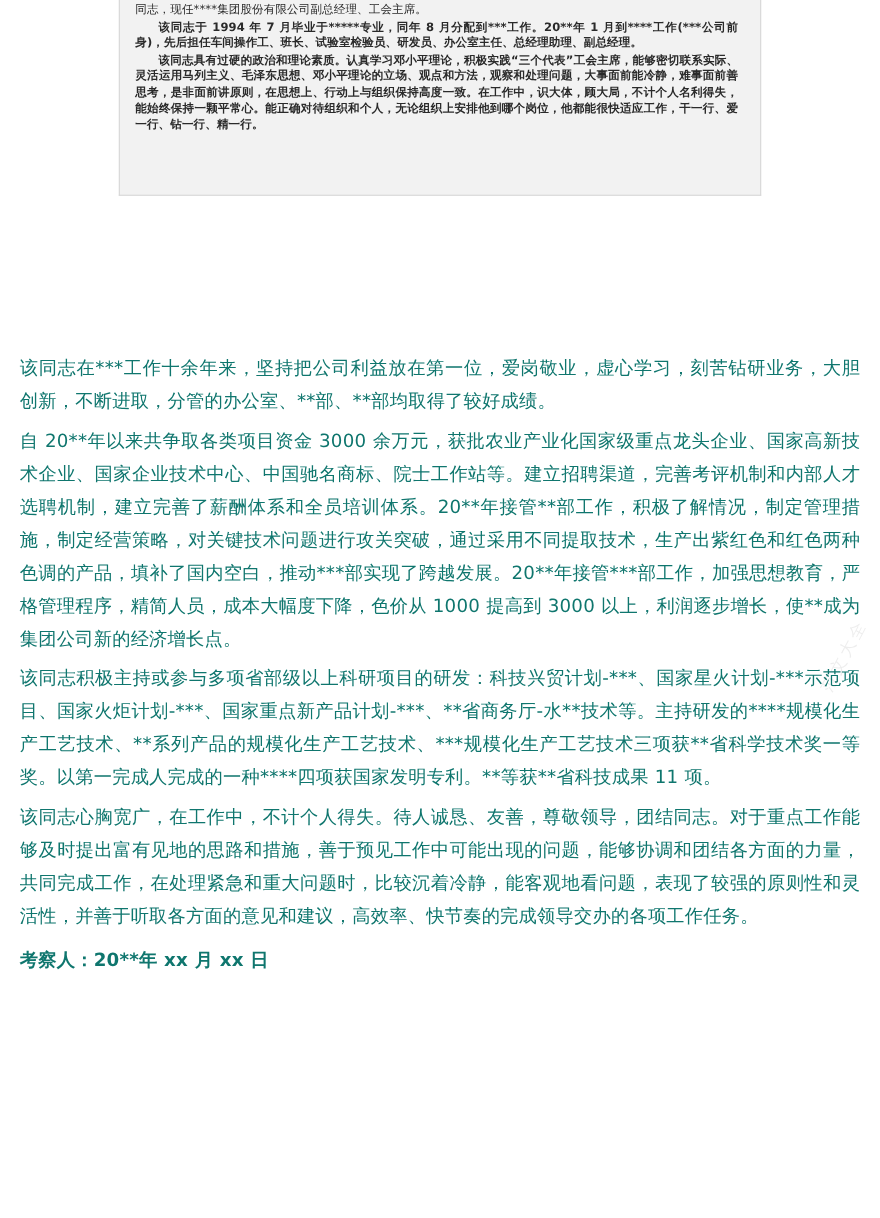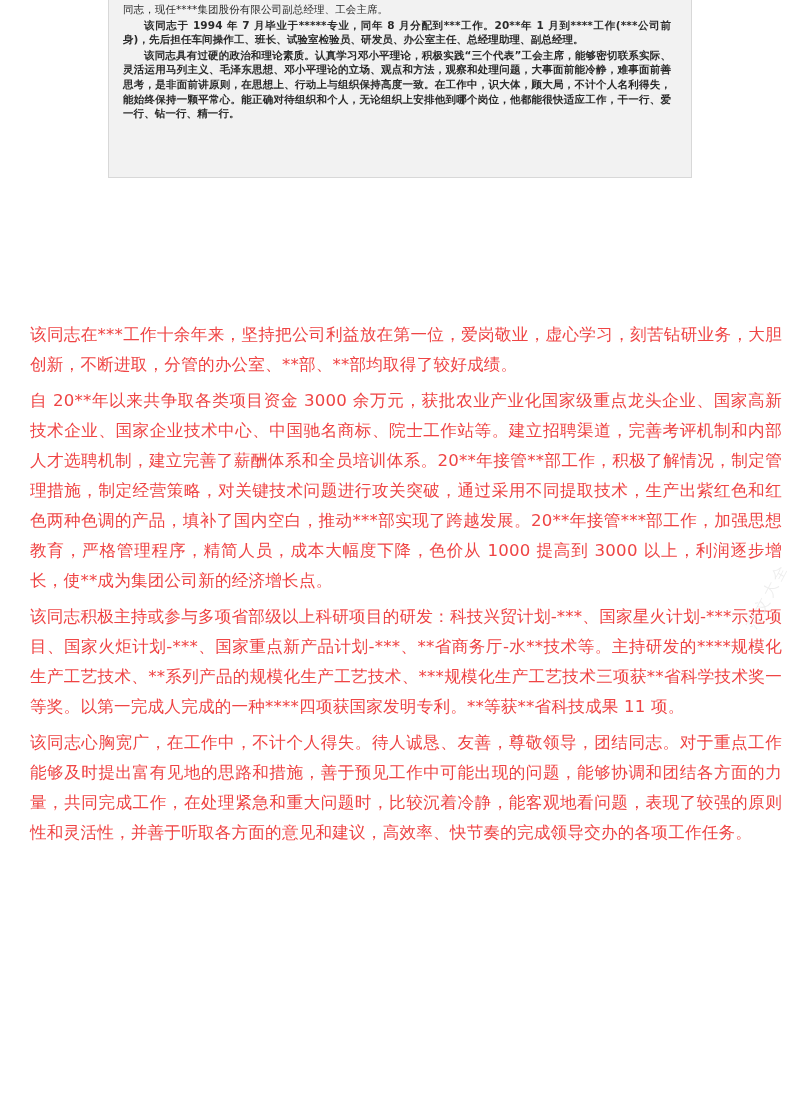"该同志在***工作十余年来，坚持把公司利益放在第一位，爱岗敬业，虚心学习，刻苦钻" .doc-body p { color: #ef4444 -> #0f766e; margin: 0 0 6px 12px -> 0 0 6px 0 }
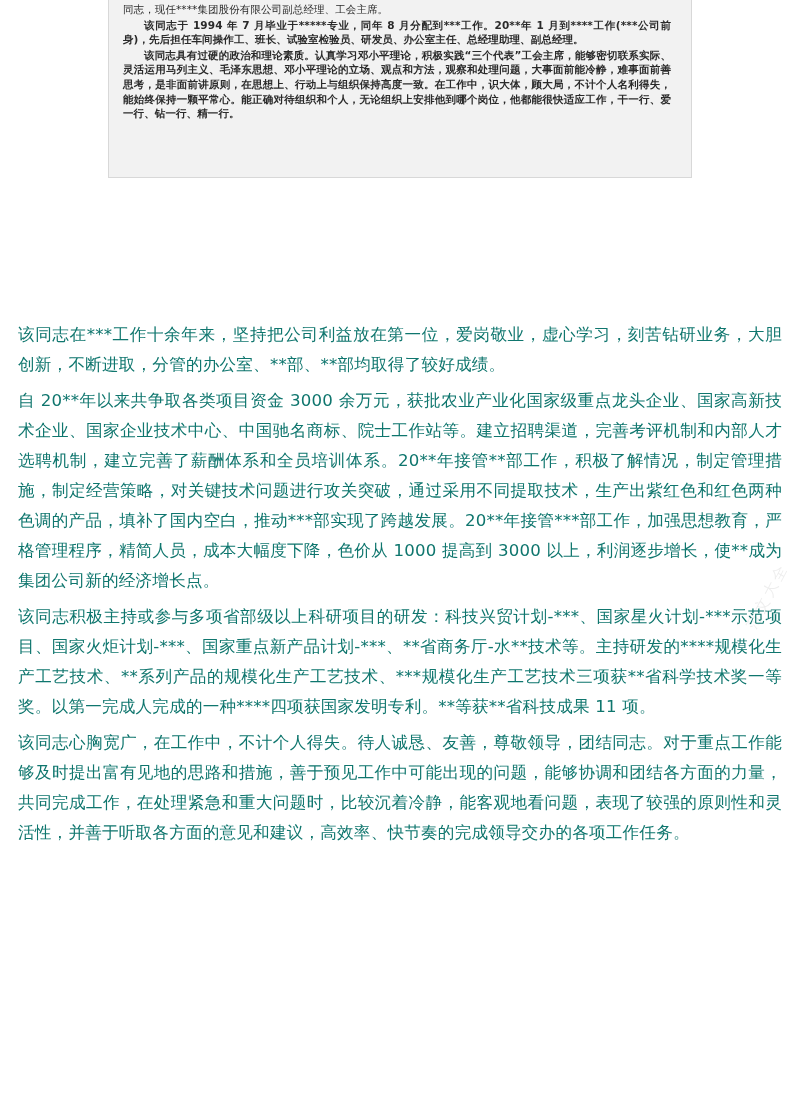"考察人：20**年 xx 月 xx 日" p.sign { html: none -> <p>考察人：20**年 xx 月 xx 日</p> }
